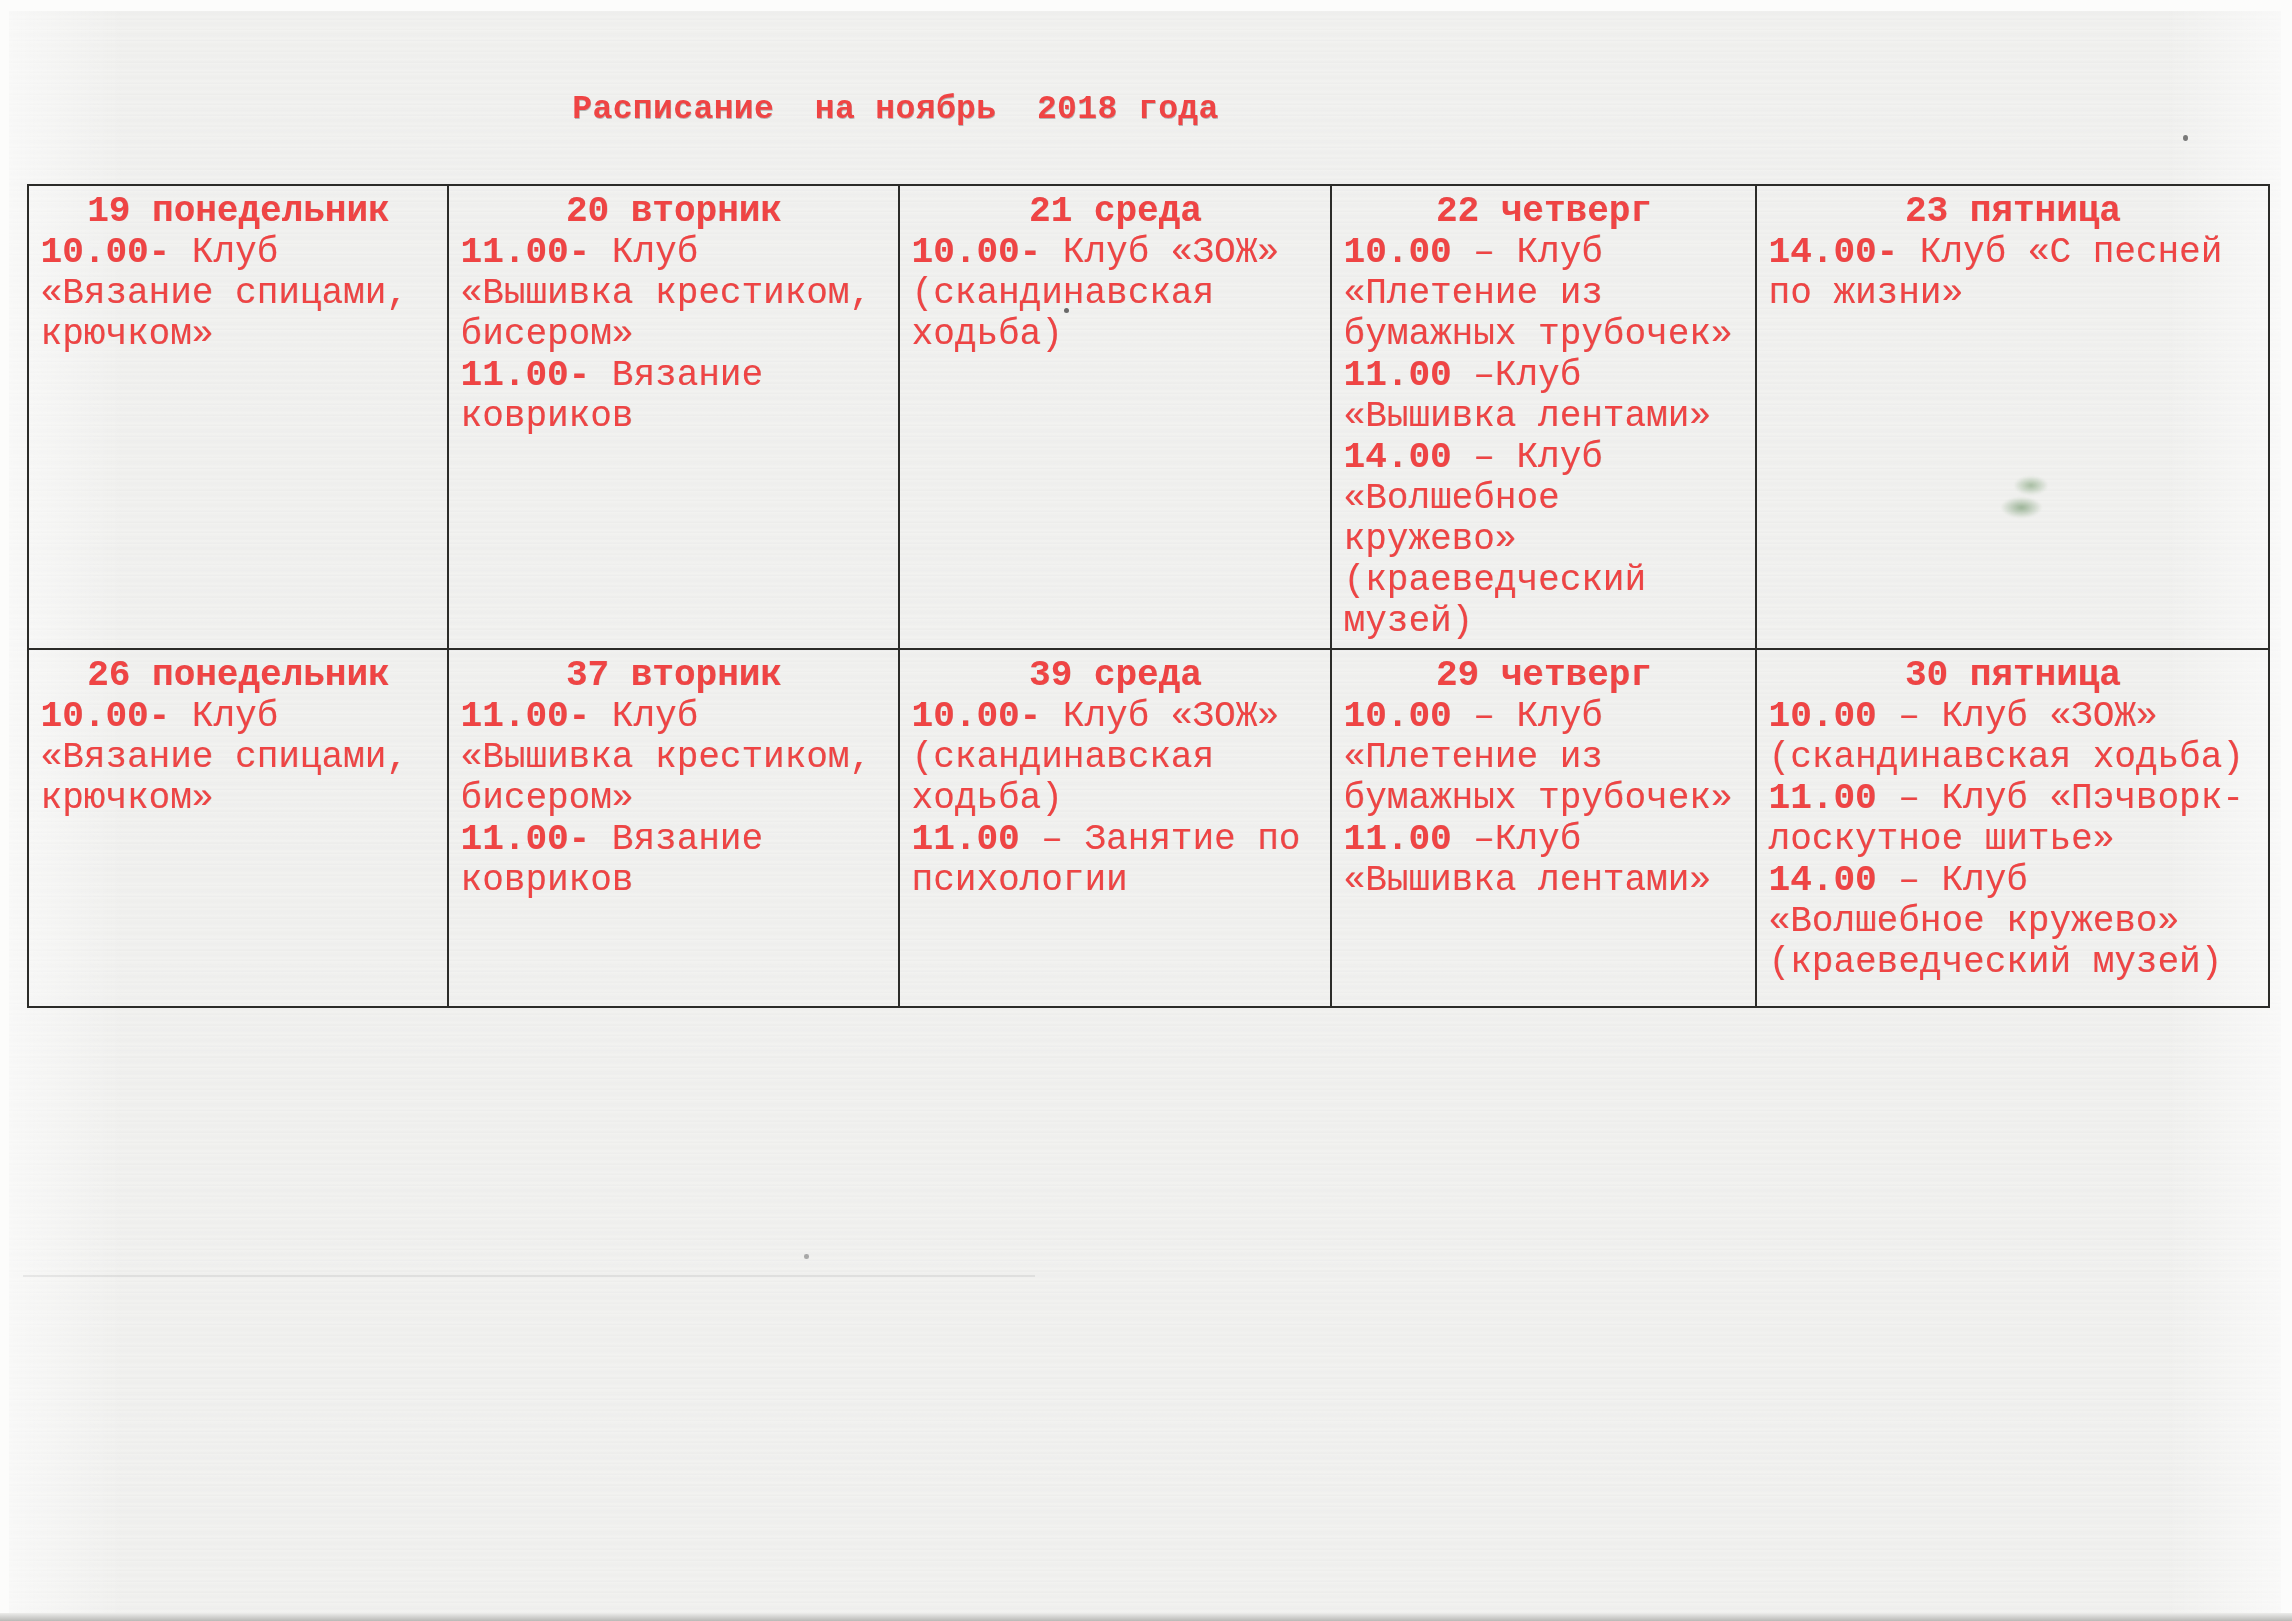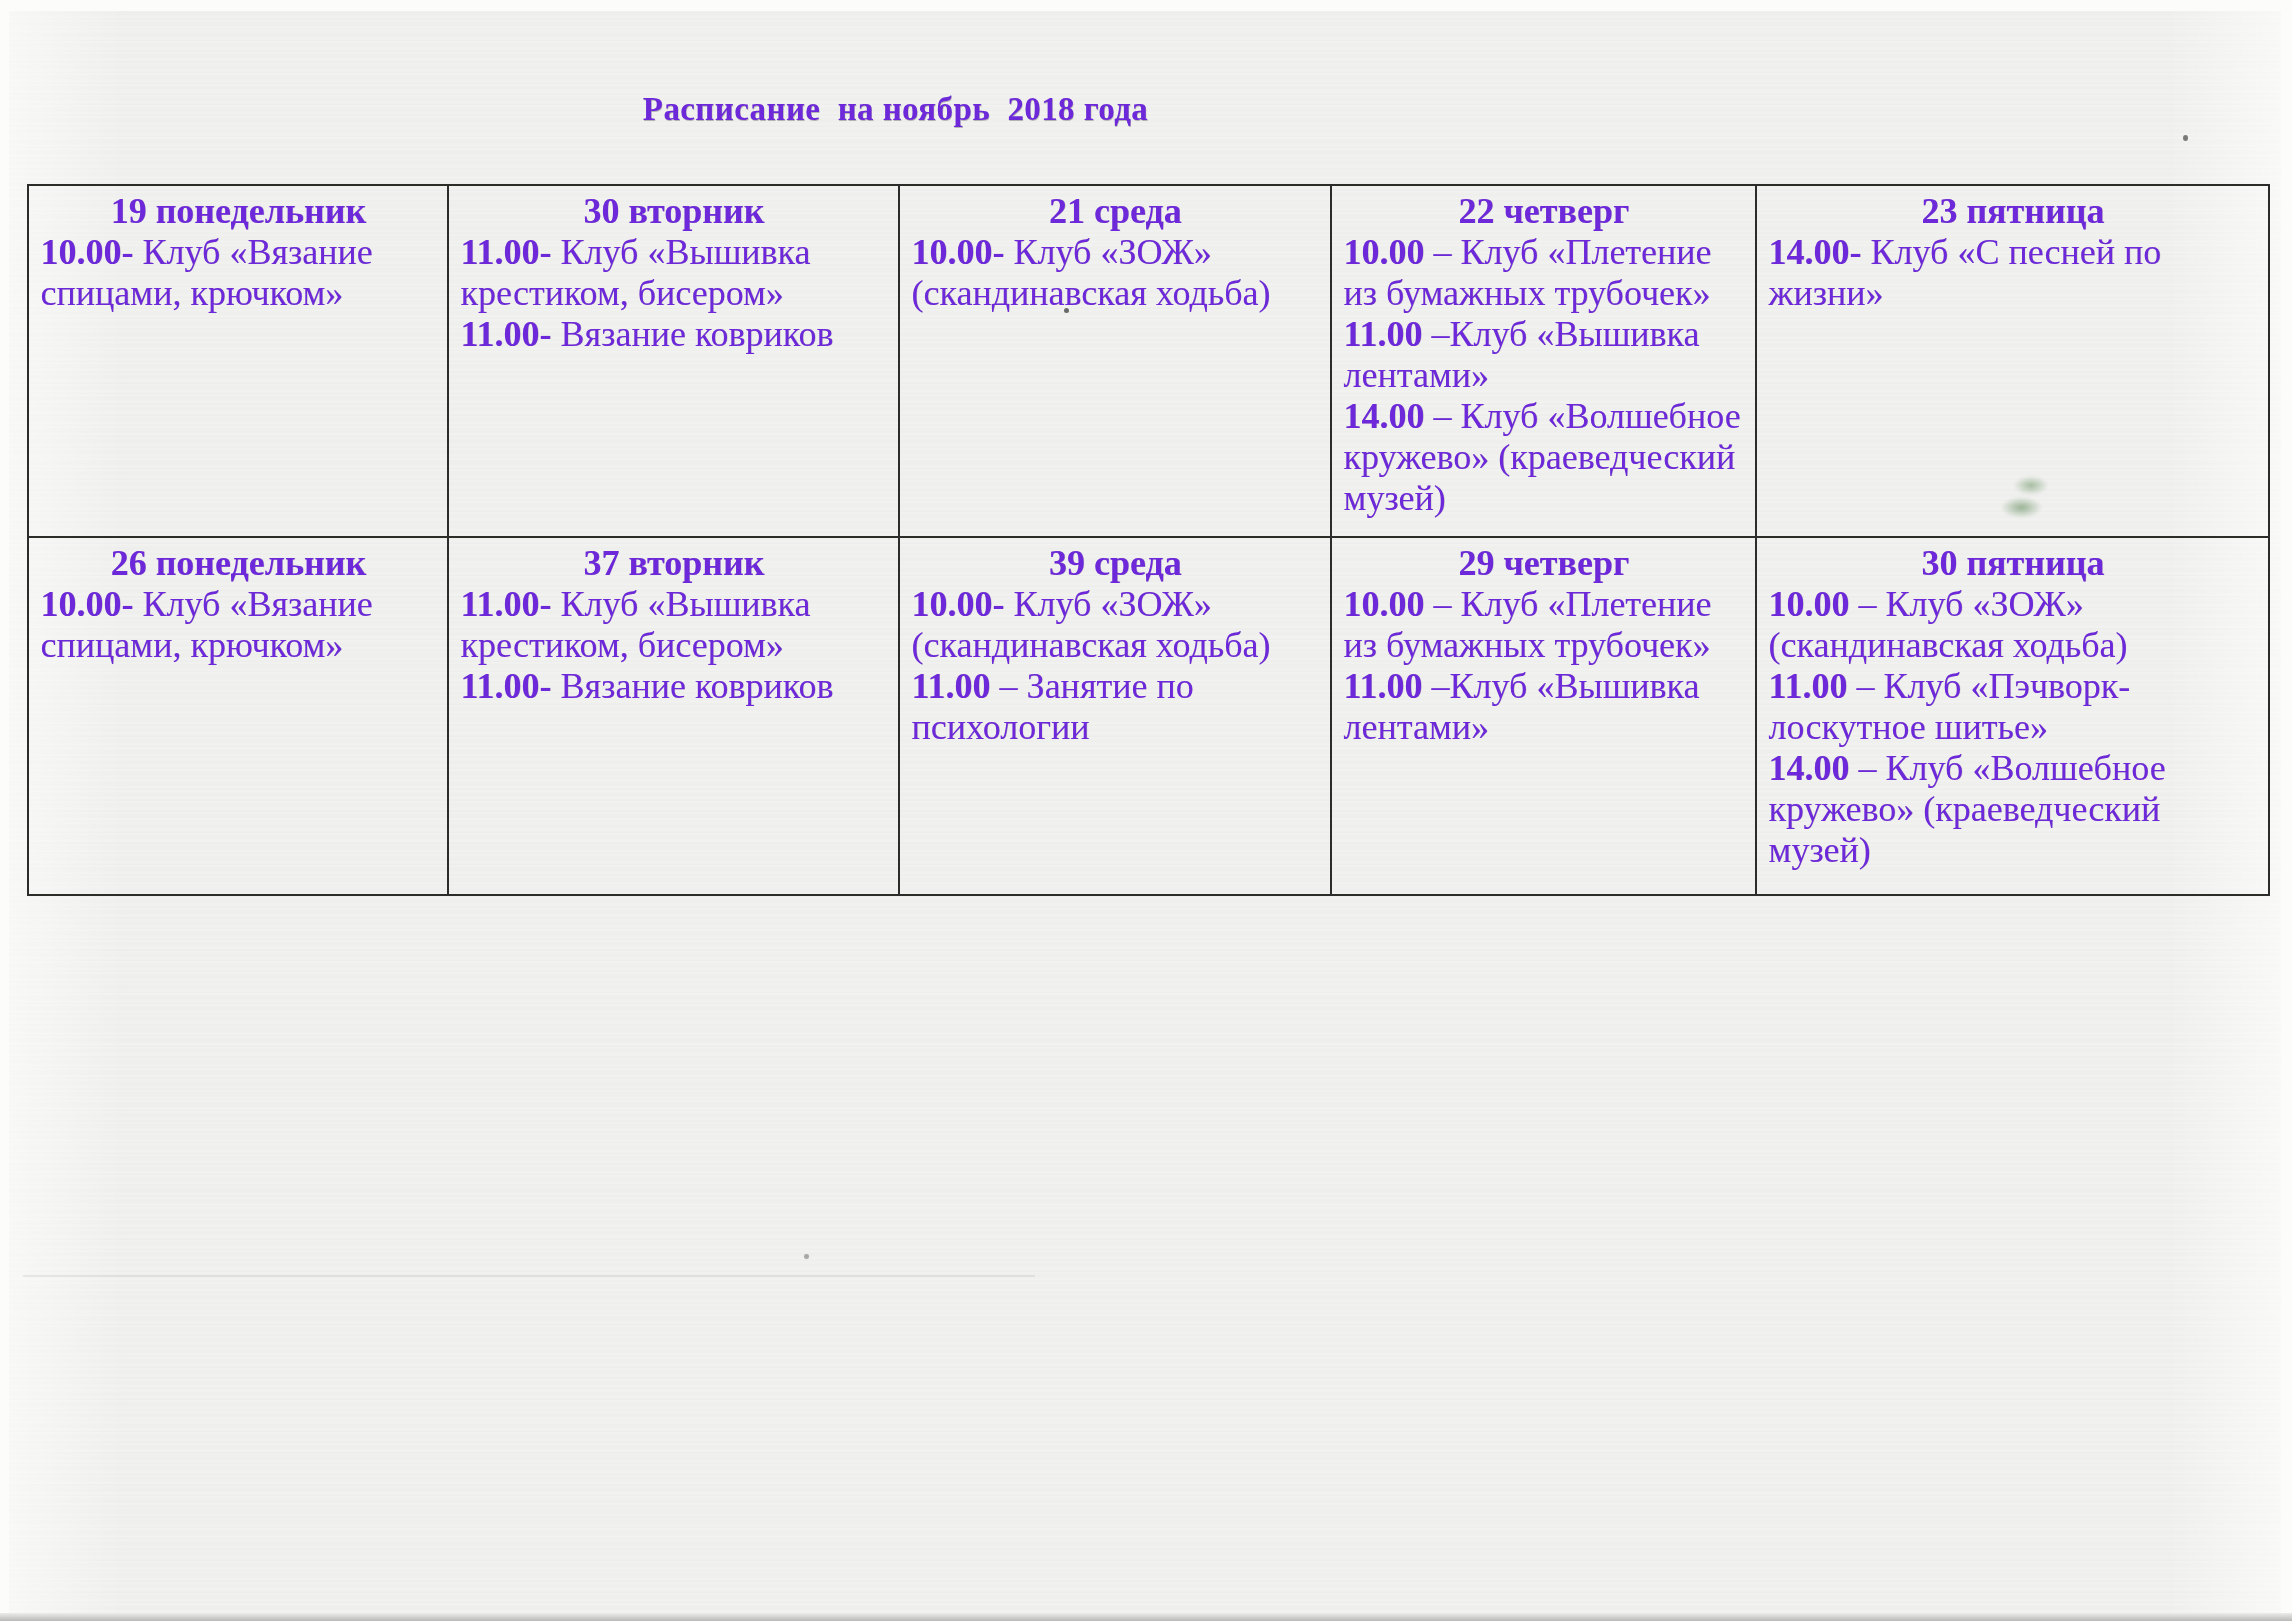"Расписание на ноябрь 2018 года" .page { color: #6d28d9 -> #ef4444; font-family: Liberation Serif, serif -> Liberation Mono, monospace }
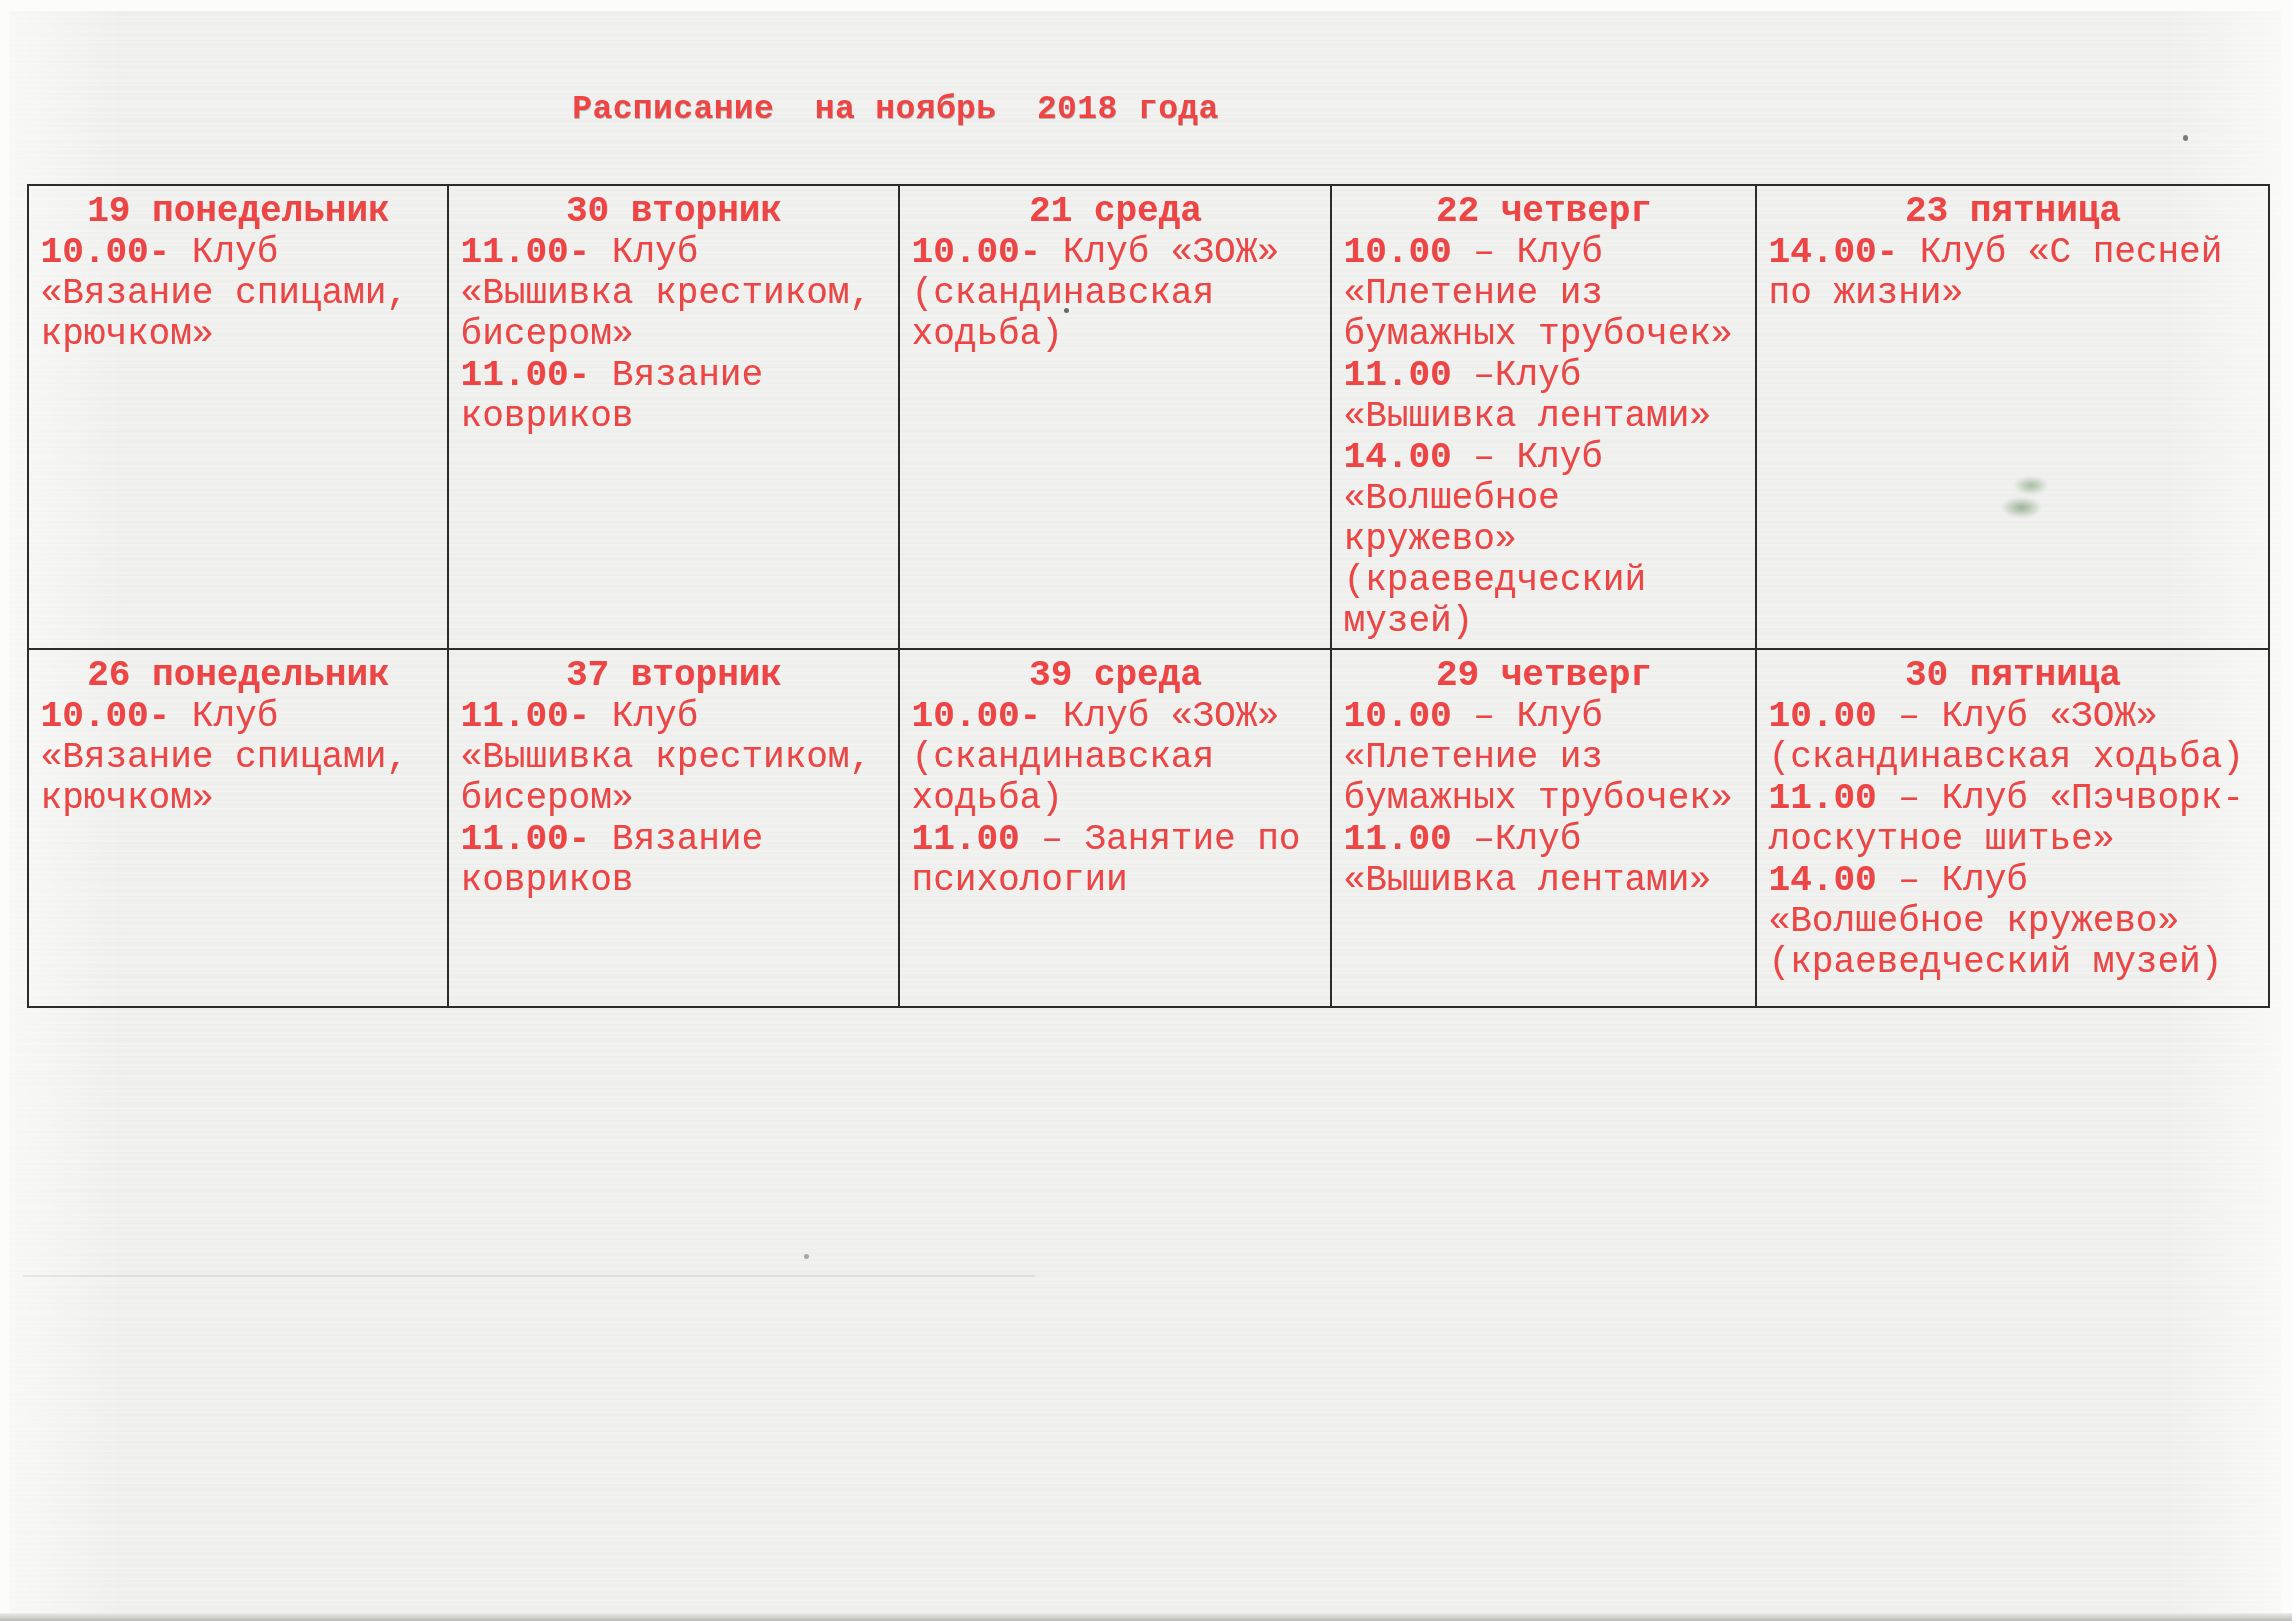"30 вторник" div.day { text: 30 -> 20 }
